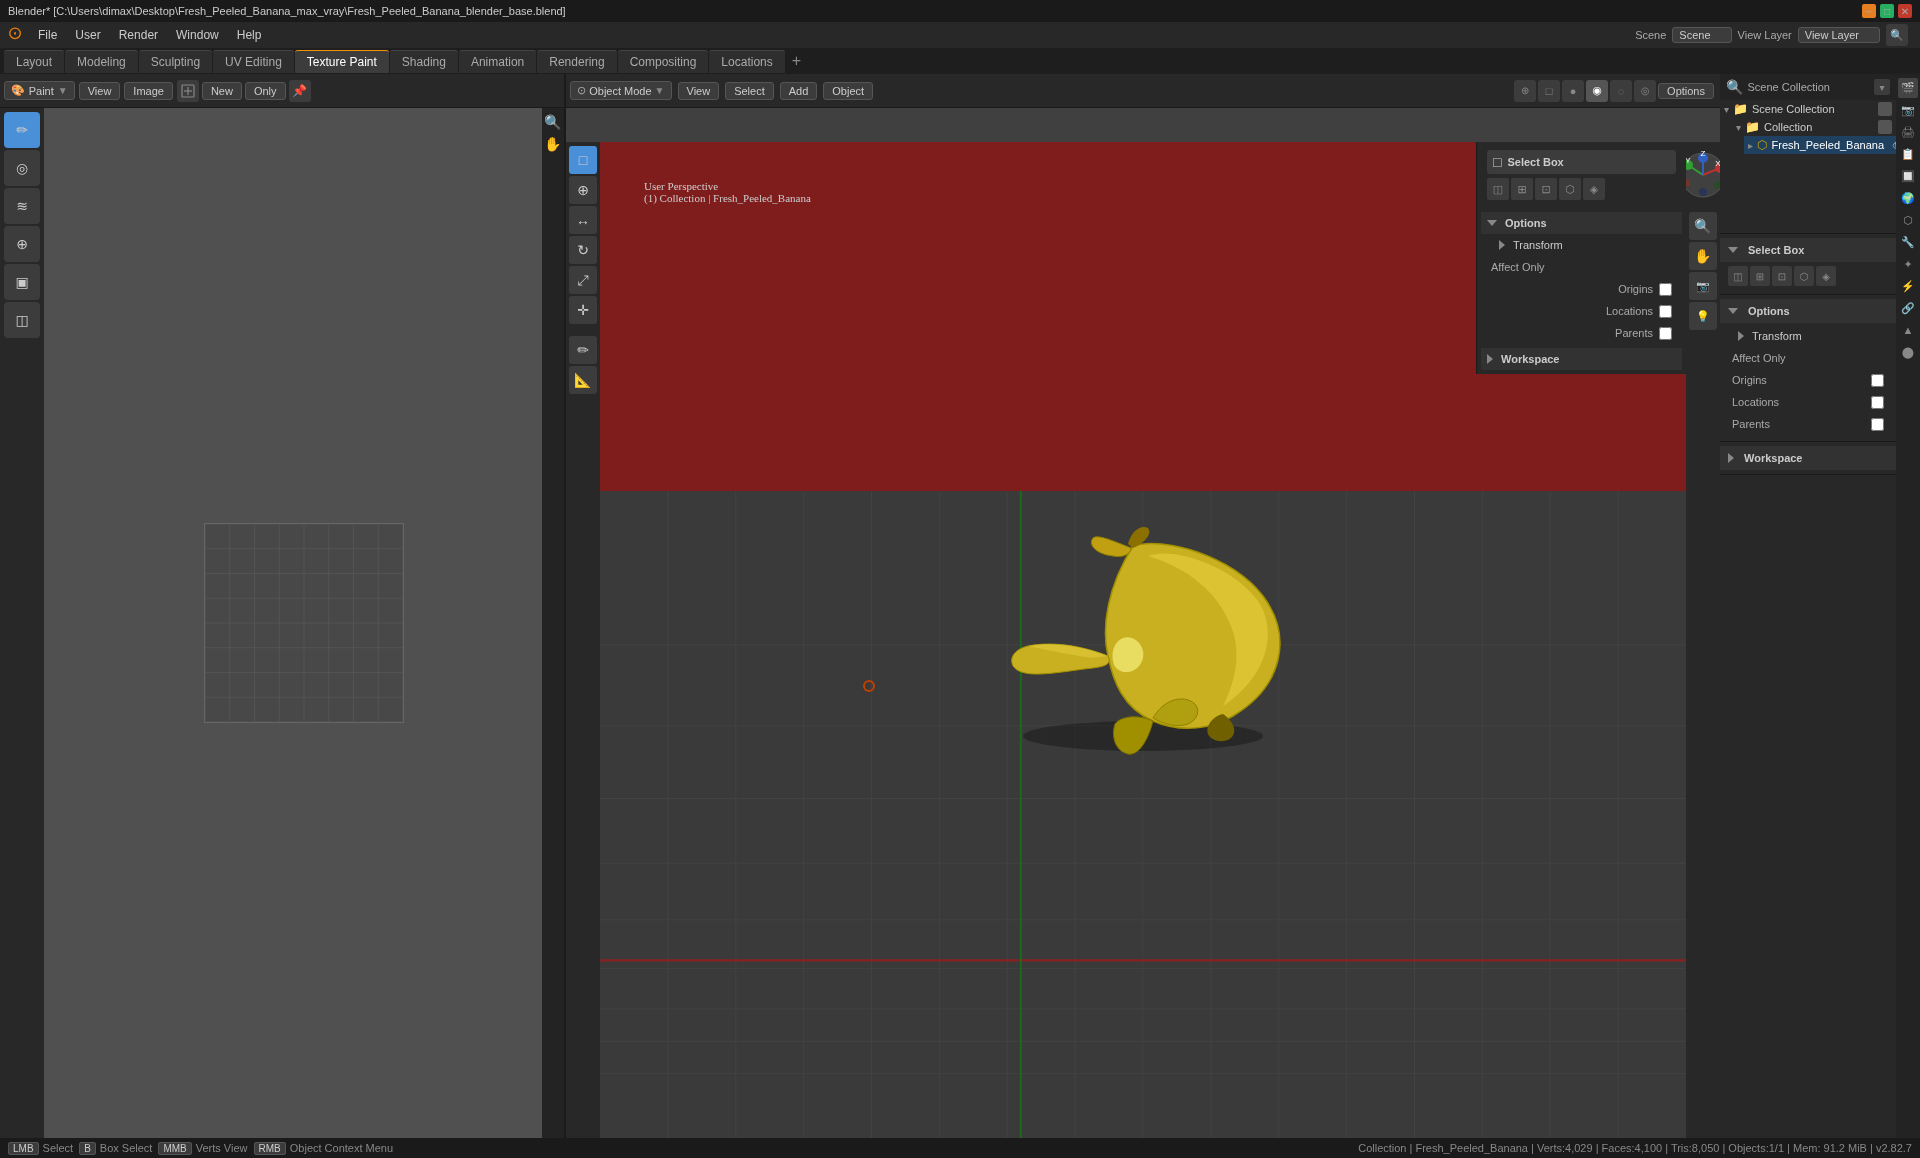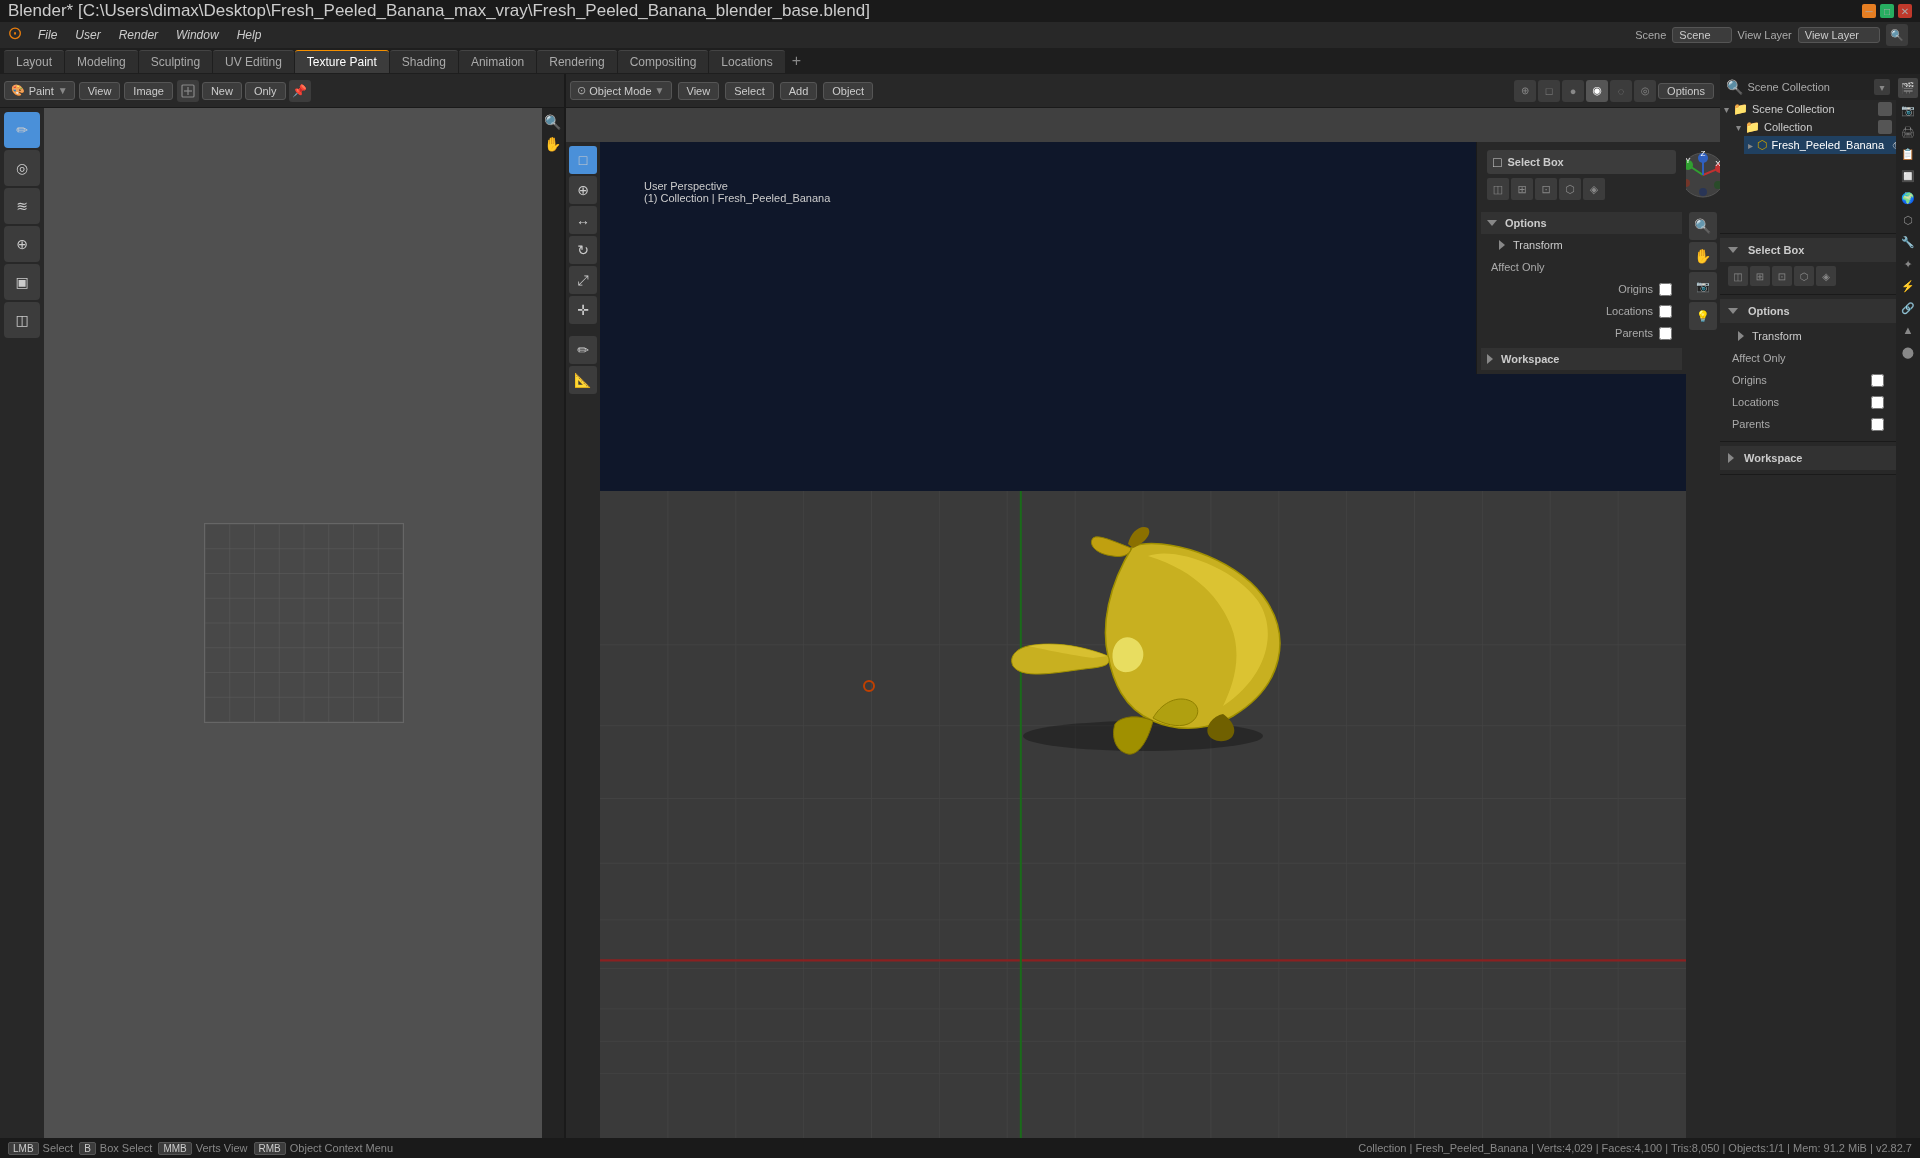"Blender*" #titlebar-title { font-size: 17px -> 11px }
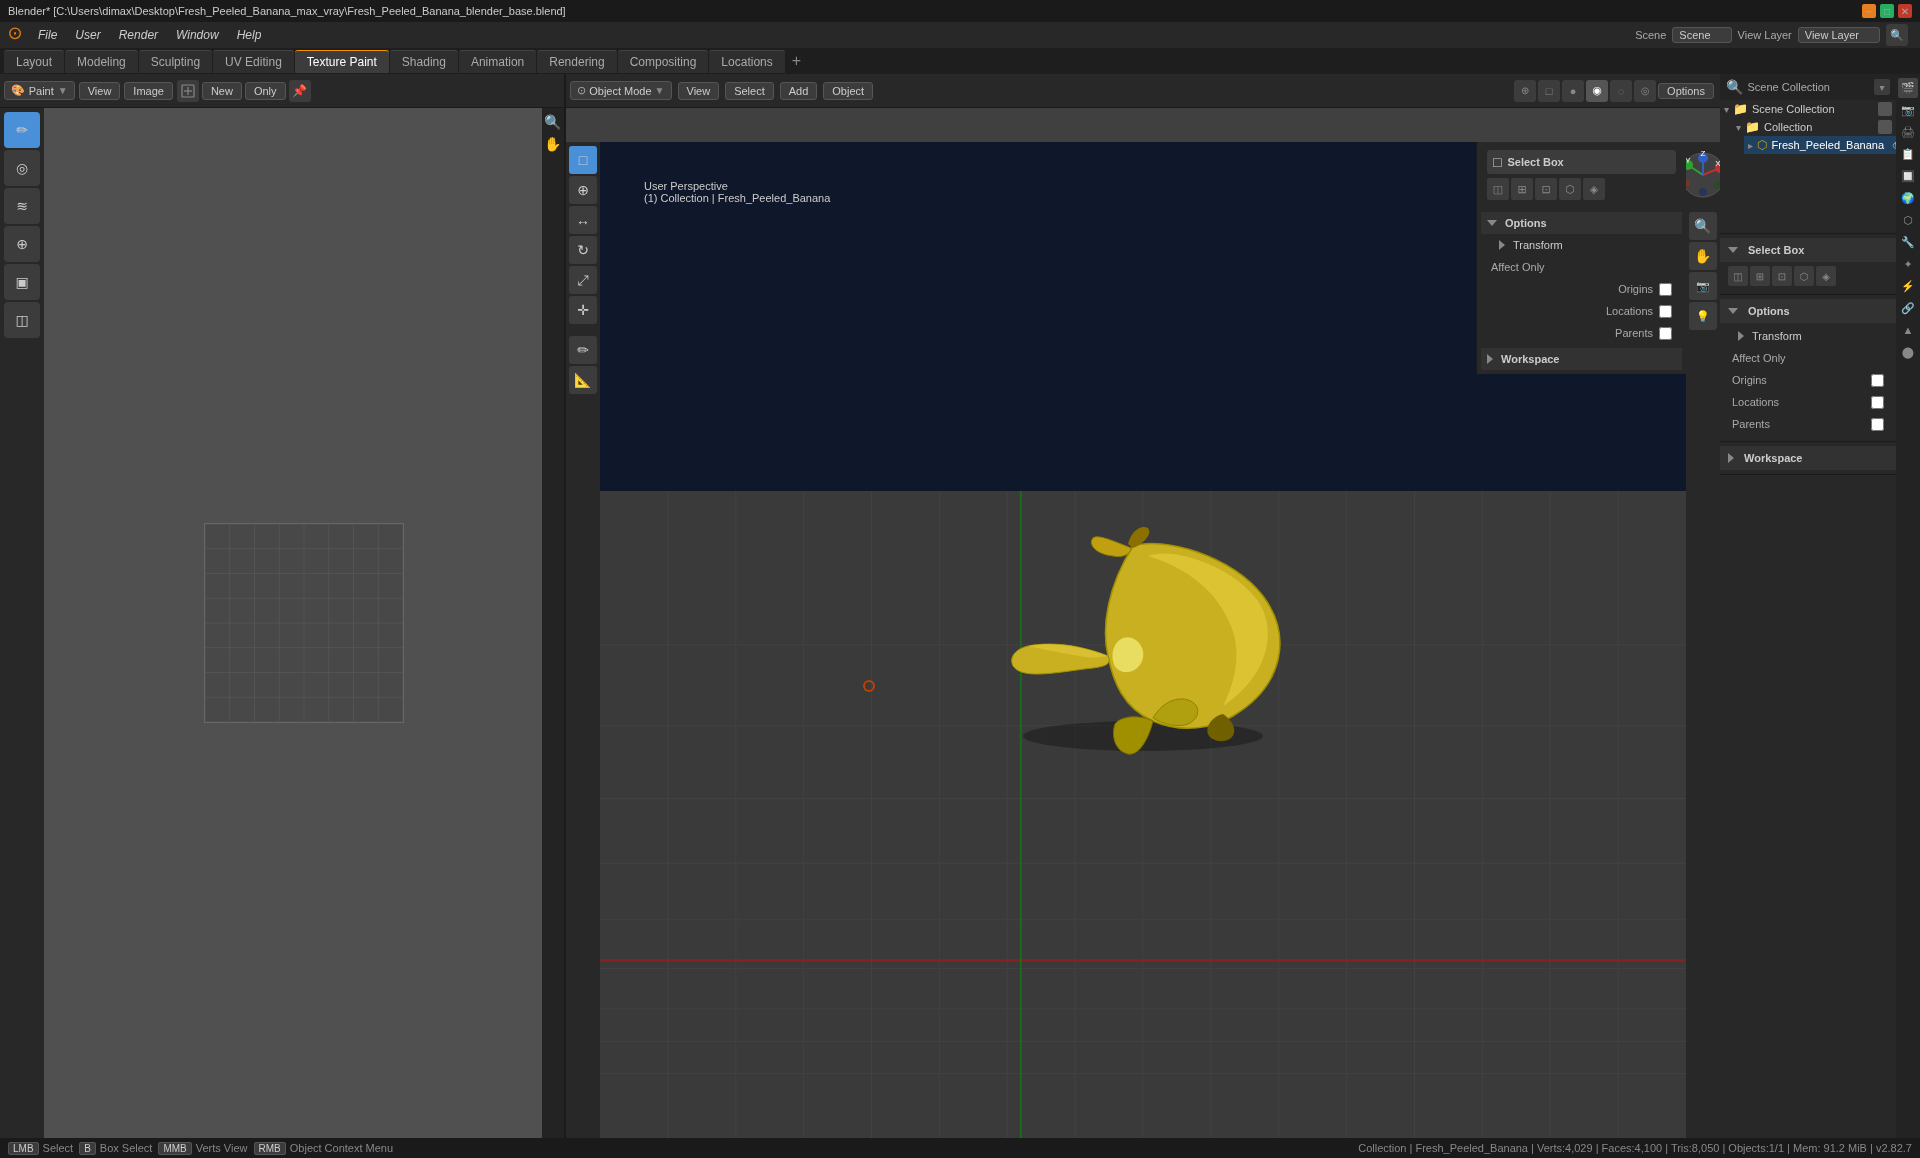"File" .menu-item { font-style: italic -> none }
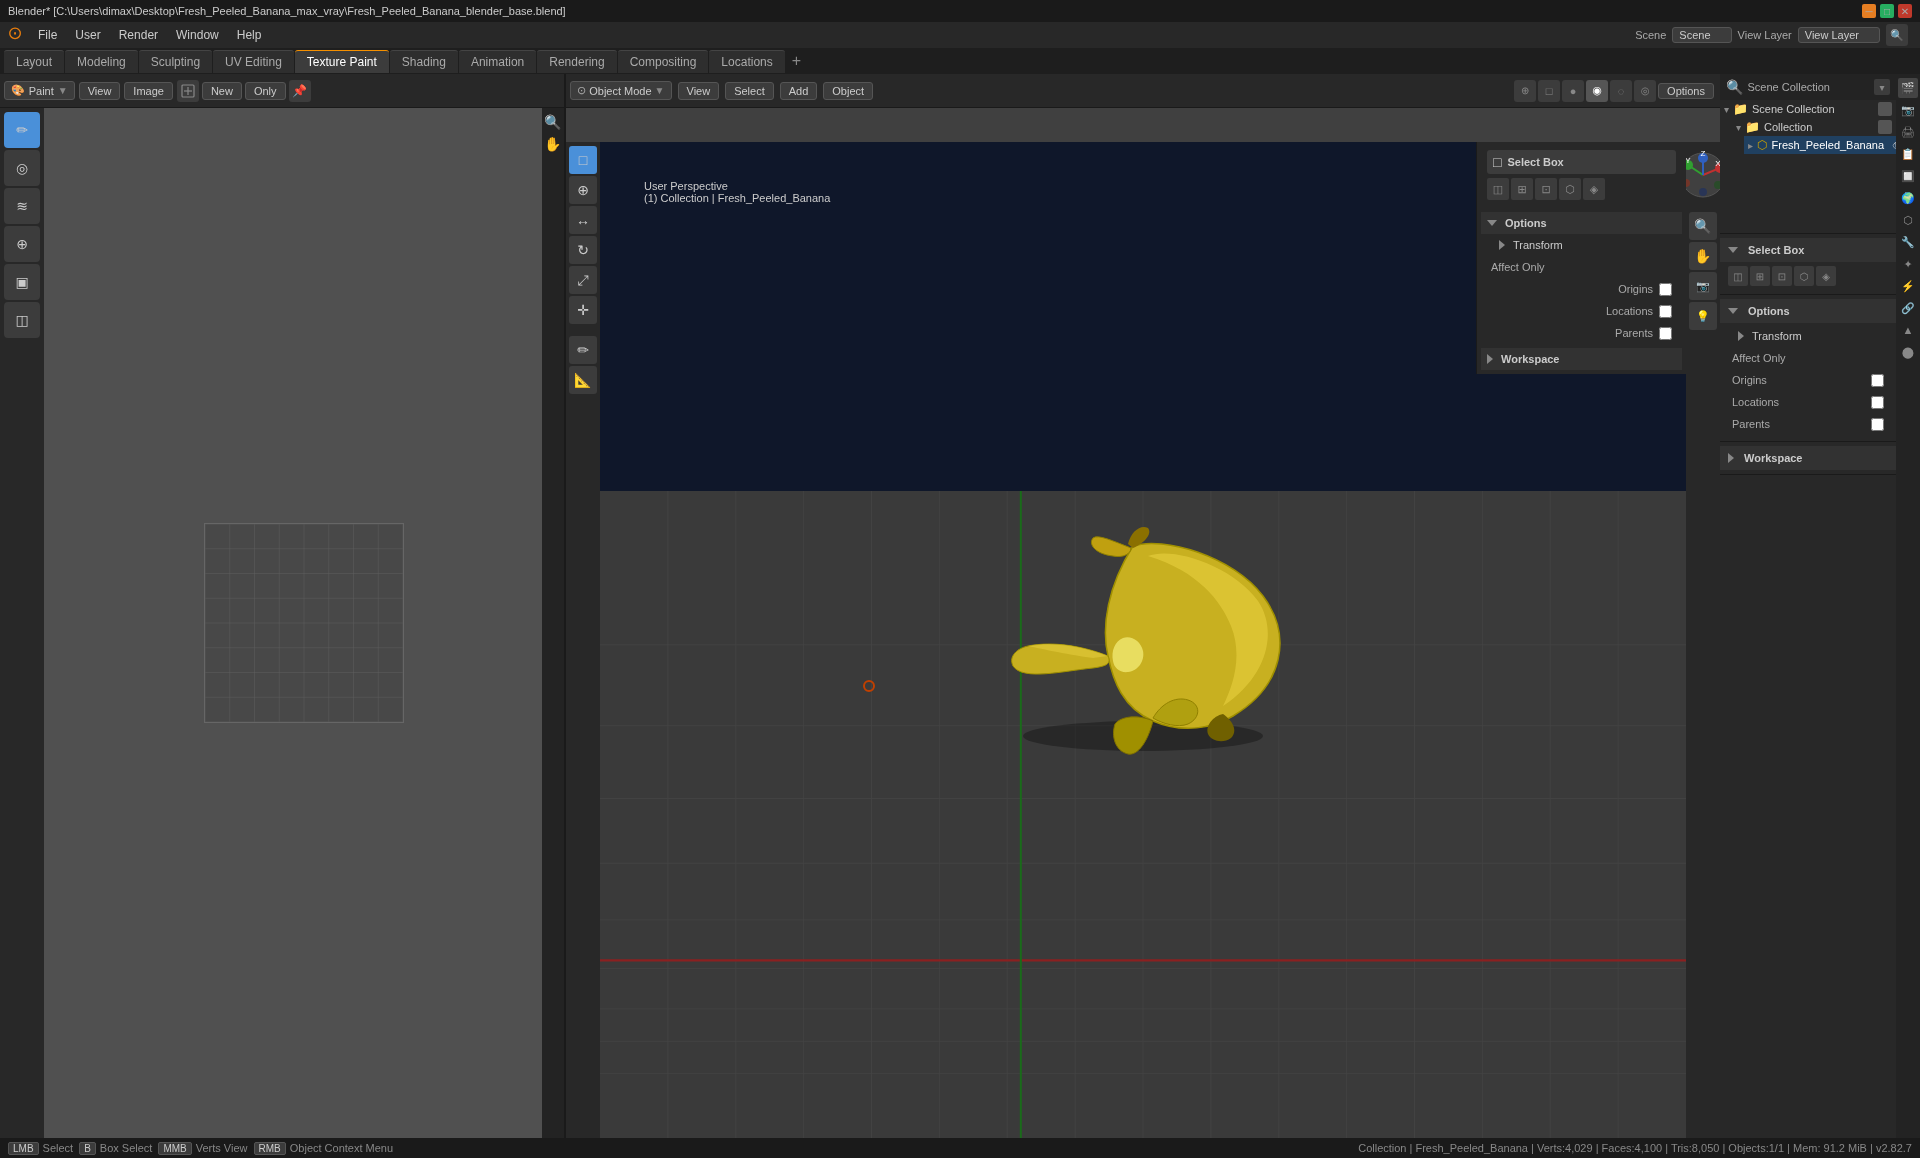"User Perspective" #view3d { background: #0f172a -> #7f1d1d; font-family: none -> Liberation Serif, serif }
